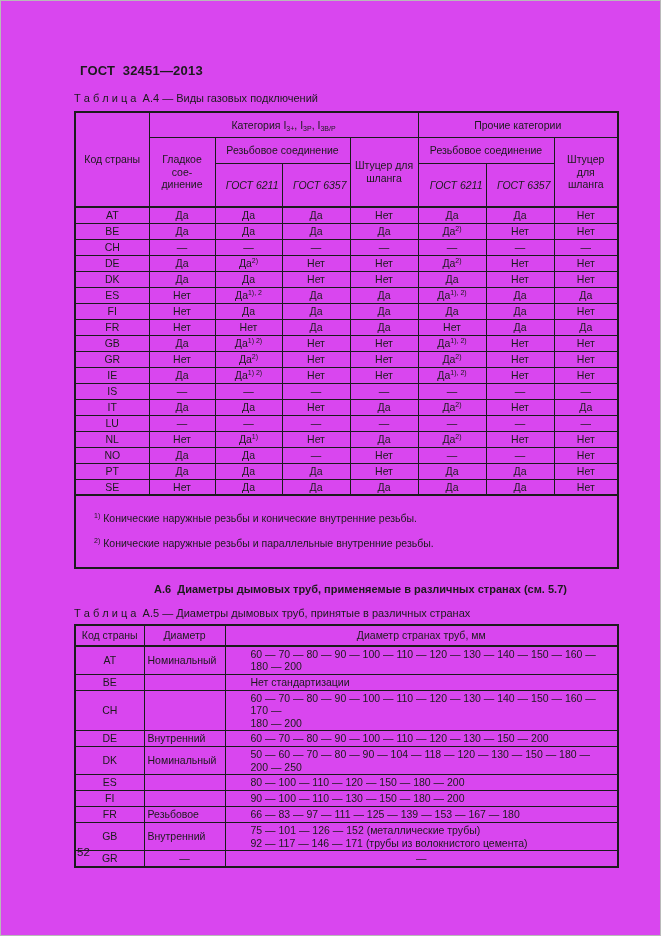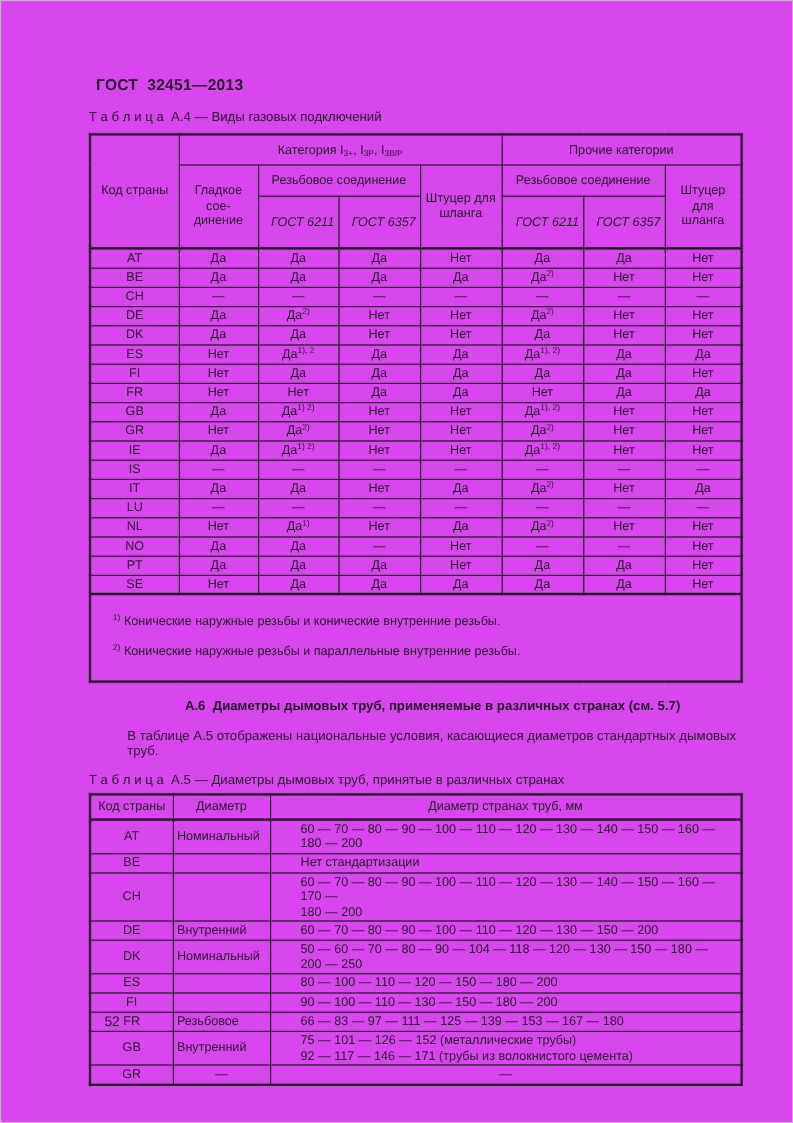"В таблице А.5 отображены национальные" div.para { html: <div>В таблице А.5 отображены национальные условия, касающиеся диаметров стандартных дымовых труб.</div> -> none }
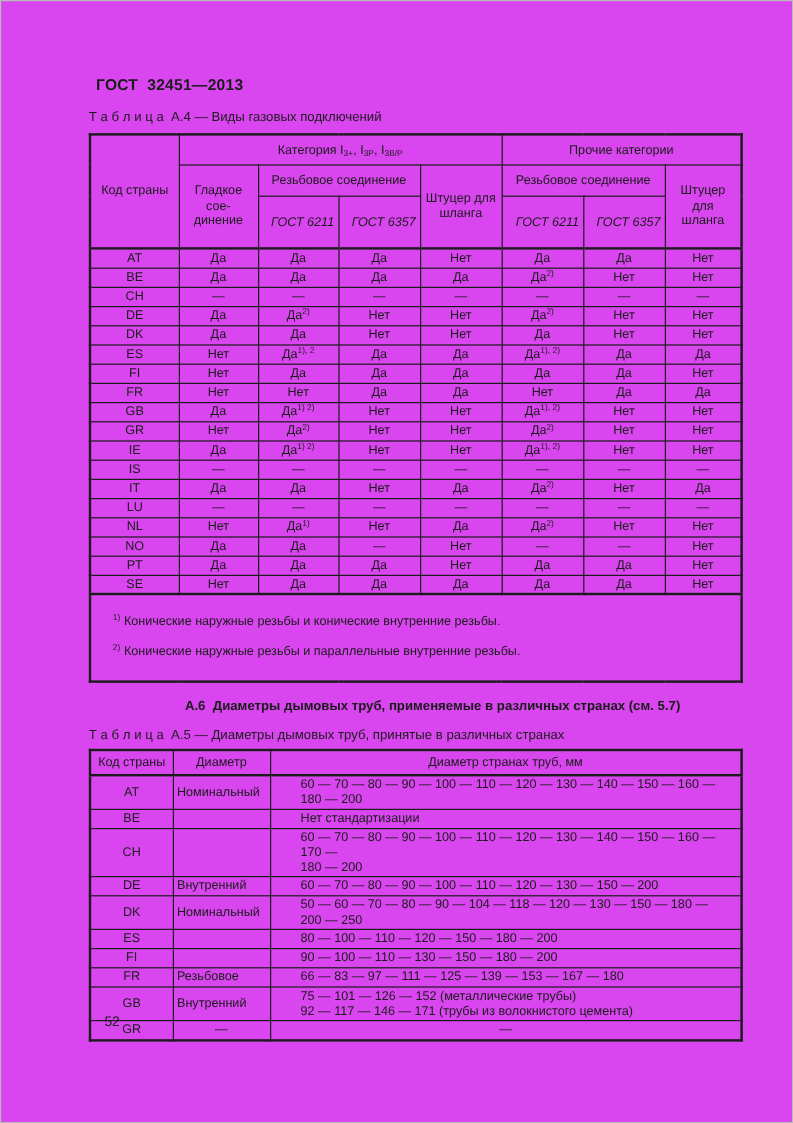"52" .page-num { left: 86px -> 76px }
